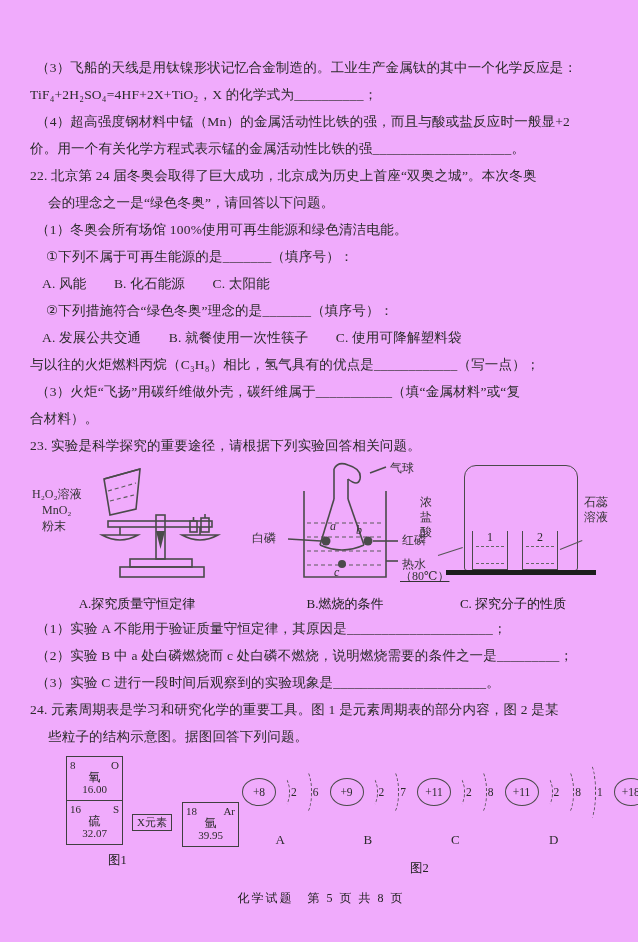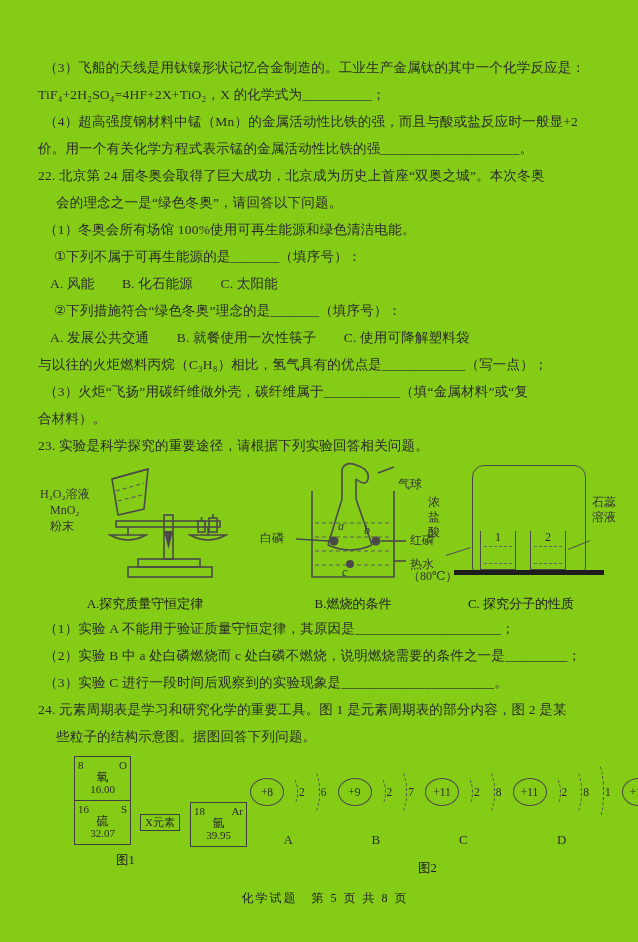"（3）飞船的天线是用钛镍形状记忆合金制造的。工业生产金属钛的其中一个化学反应是：" .page { background: #84cc16 -> #f0abfc; padding: 54px 26px 0 38px -> 54px 26px 0 30px }
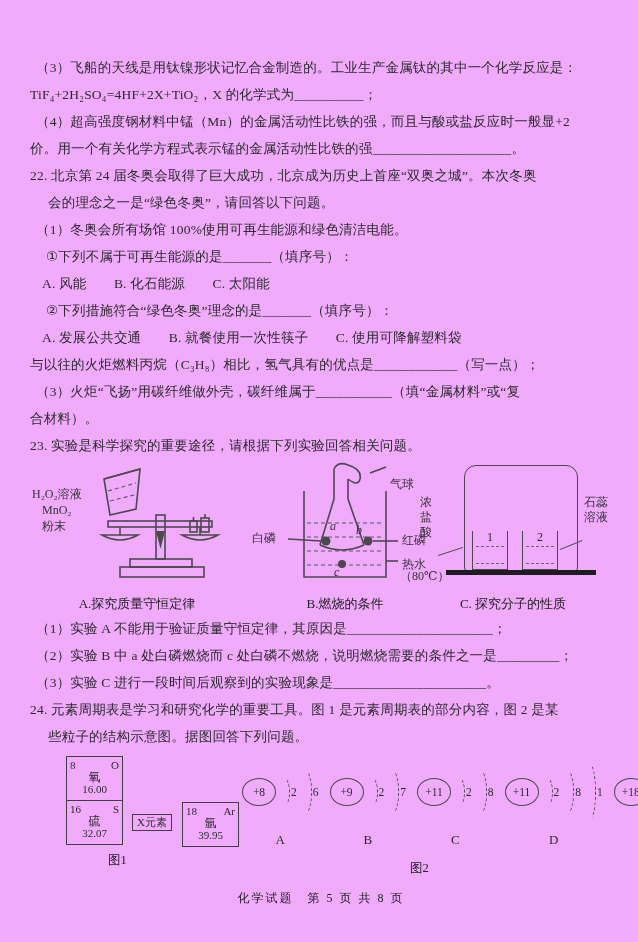"气球" span.dlabel { top: 16px -> 0 }
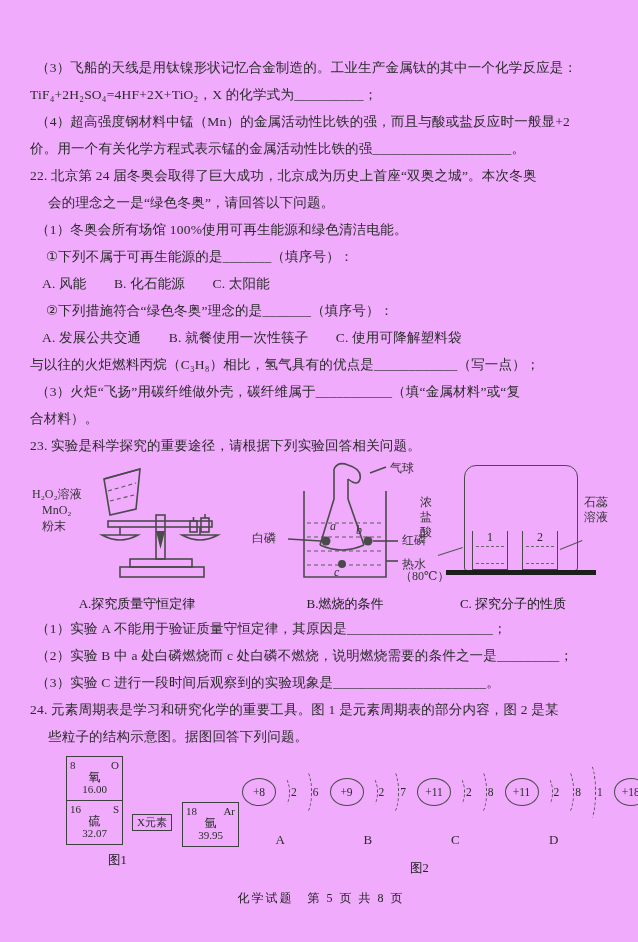"（80℃）" span.dlabel { text-decoration: none -> underline }
